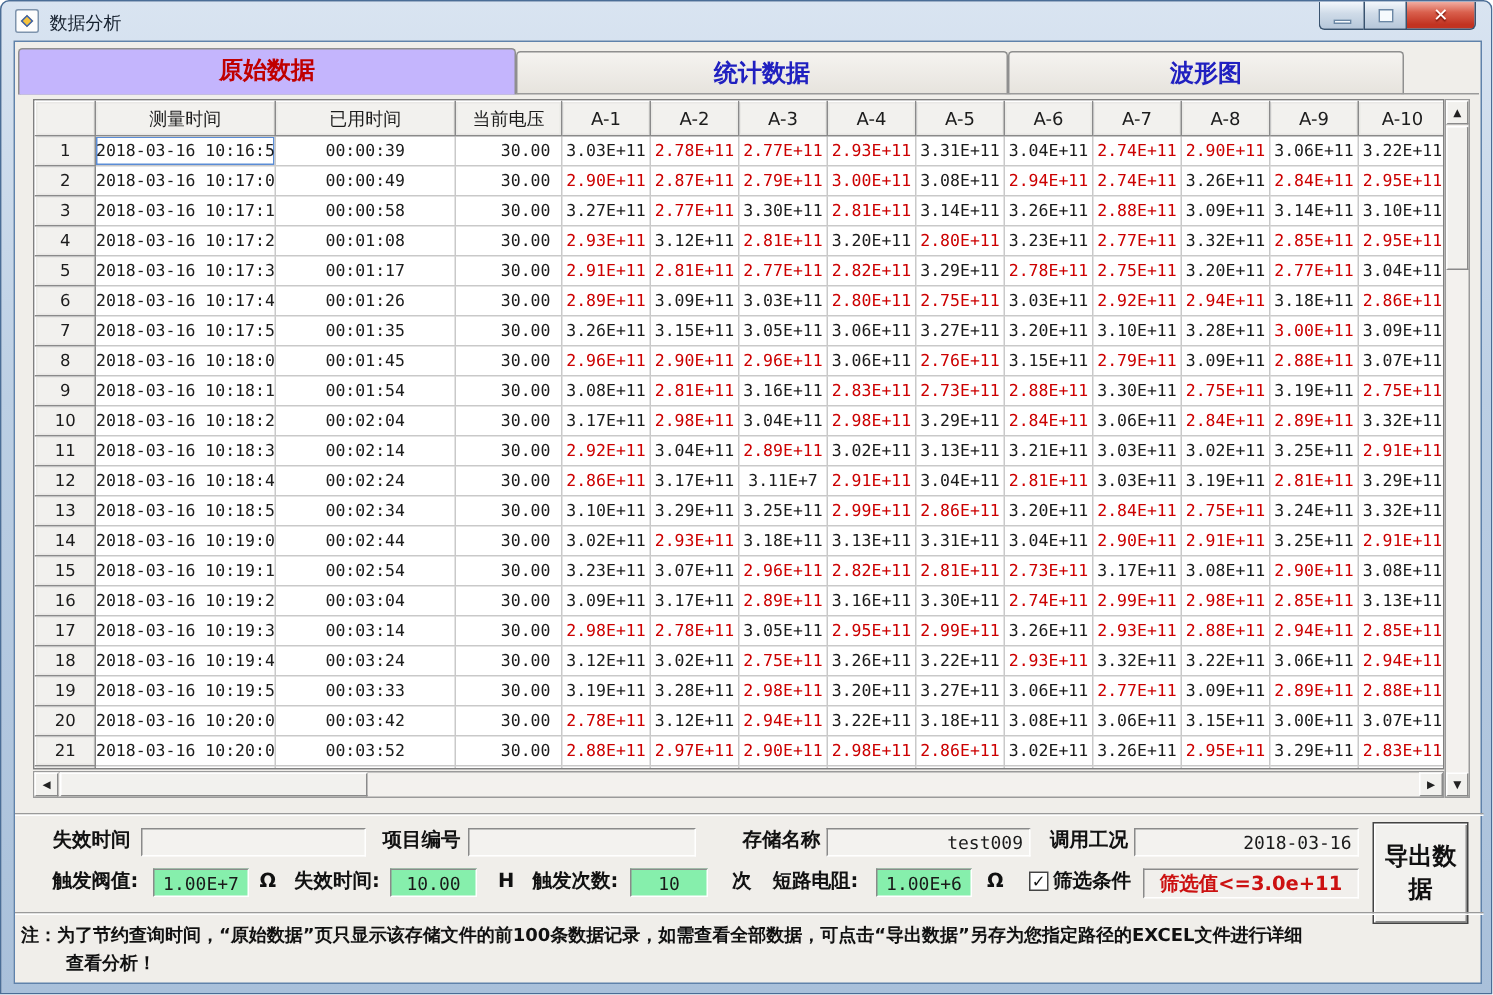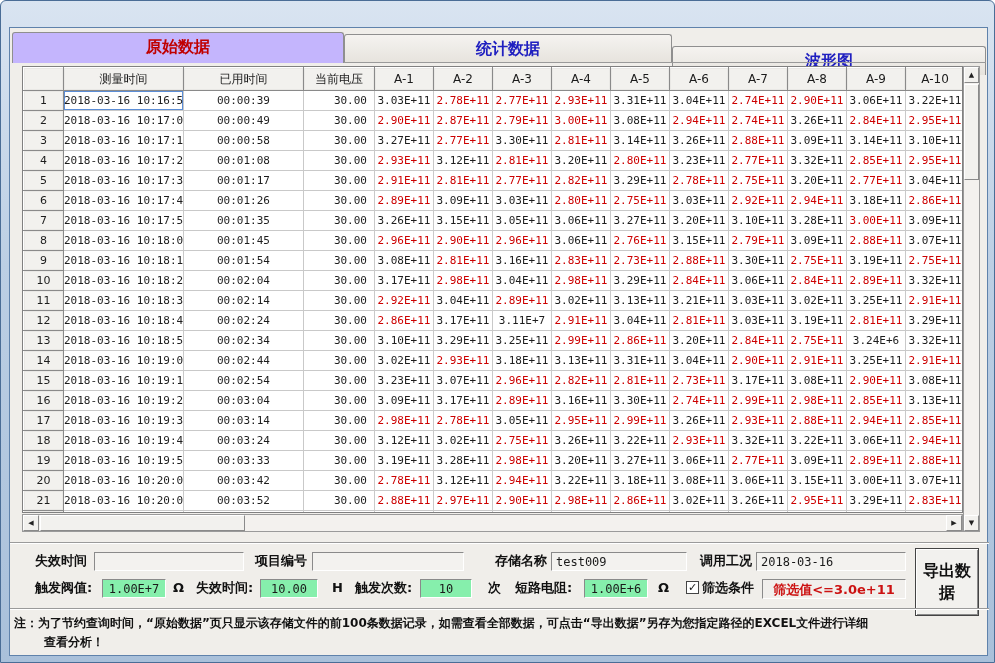"数据分析" div.titlebar { html: none -> <div> <div> <span></span> </div> <div>数据分析</div> <div> <div> <span></span> </div> <div> <span></span> </div> <div> <span>✕</span> </div> </div> </div> }
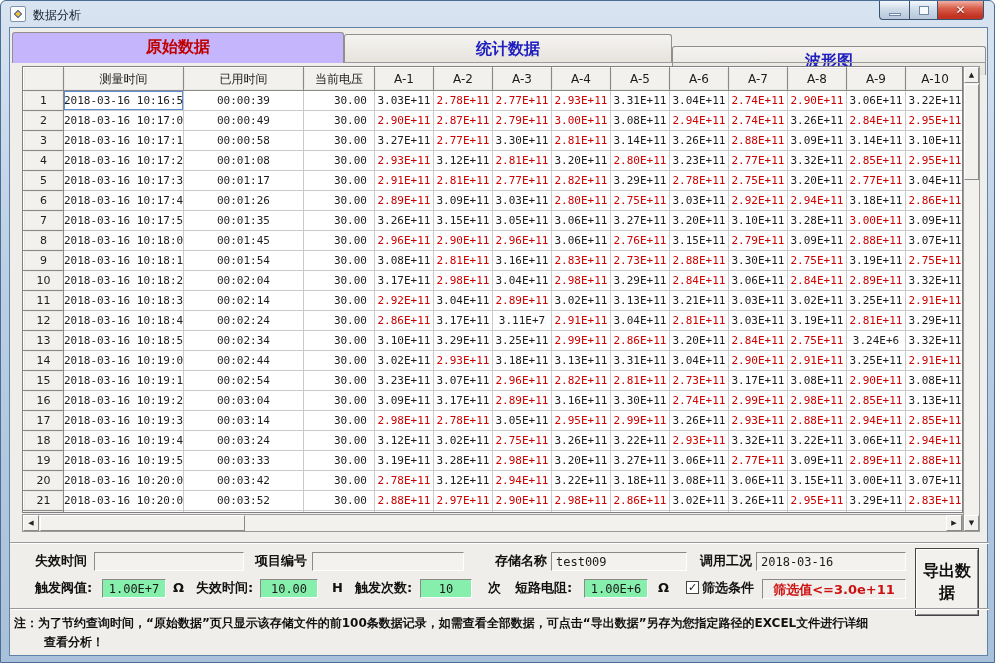"波形图" .tab3 { margin-top: 12px -> none; width: 314px -> 264px }
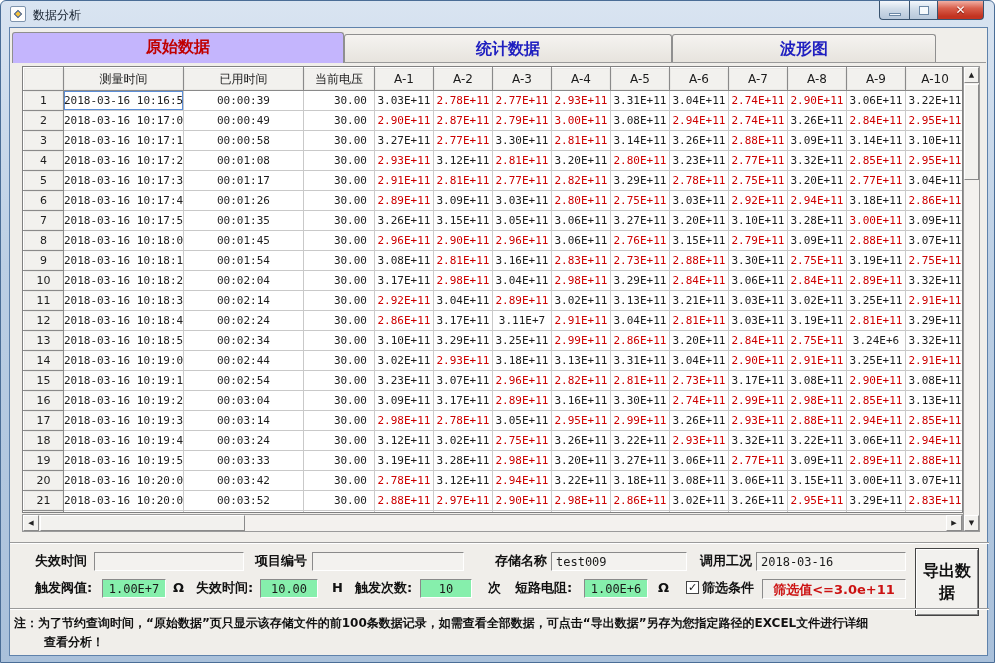"3.24E+6" td { text: 3.24E+6 -> 3.24E+11 }
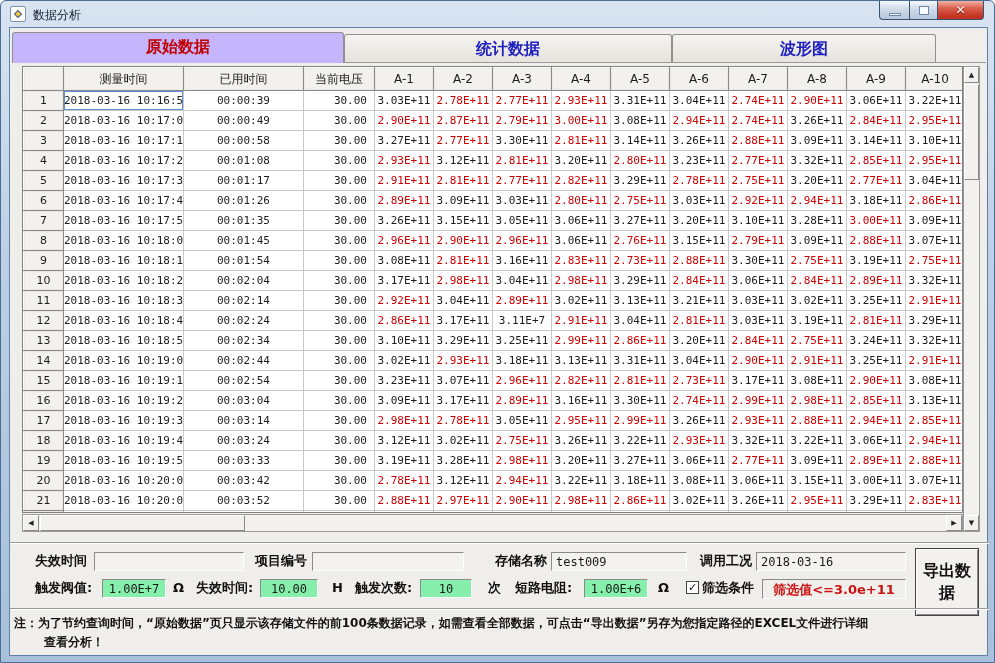"test009" .f-input { text-align: none -> right }
